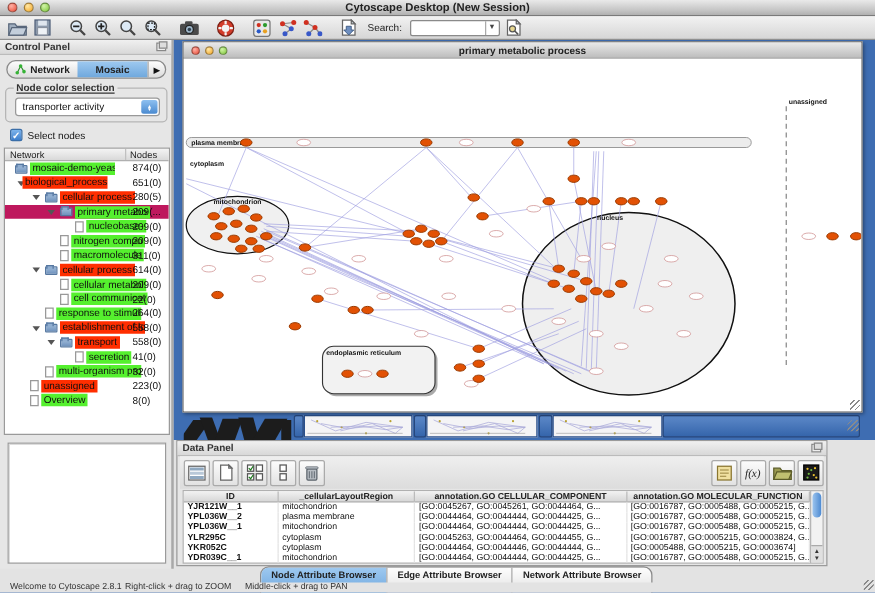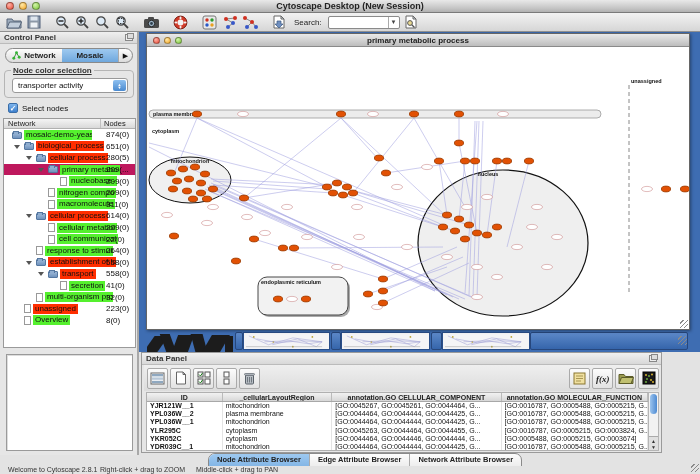"biological_process" span.tw-label { left: 32px -> 14px }
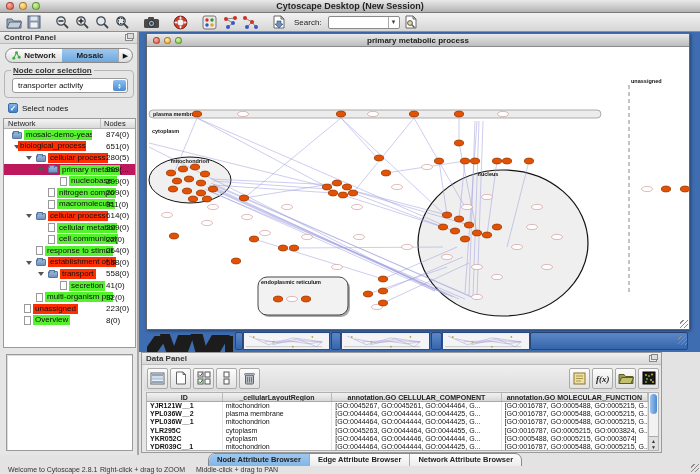"f(x)" .dp-btn { font-weight: bold -> none }
